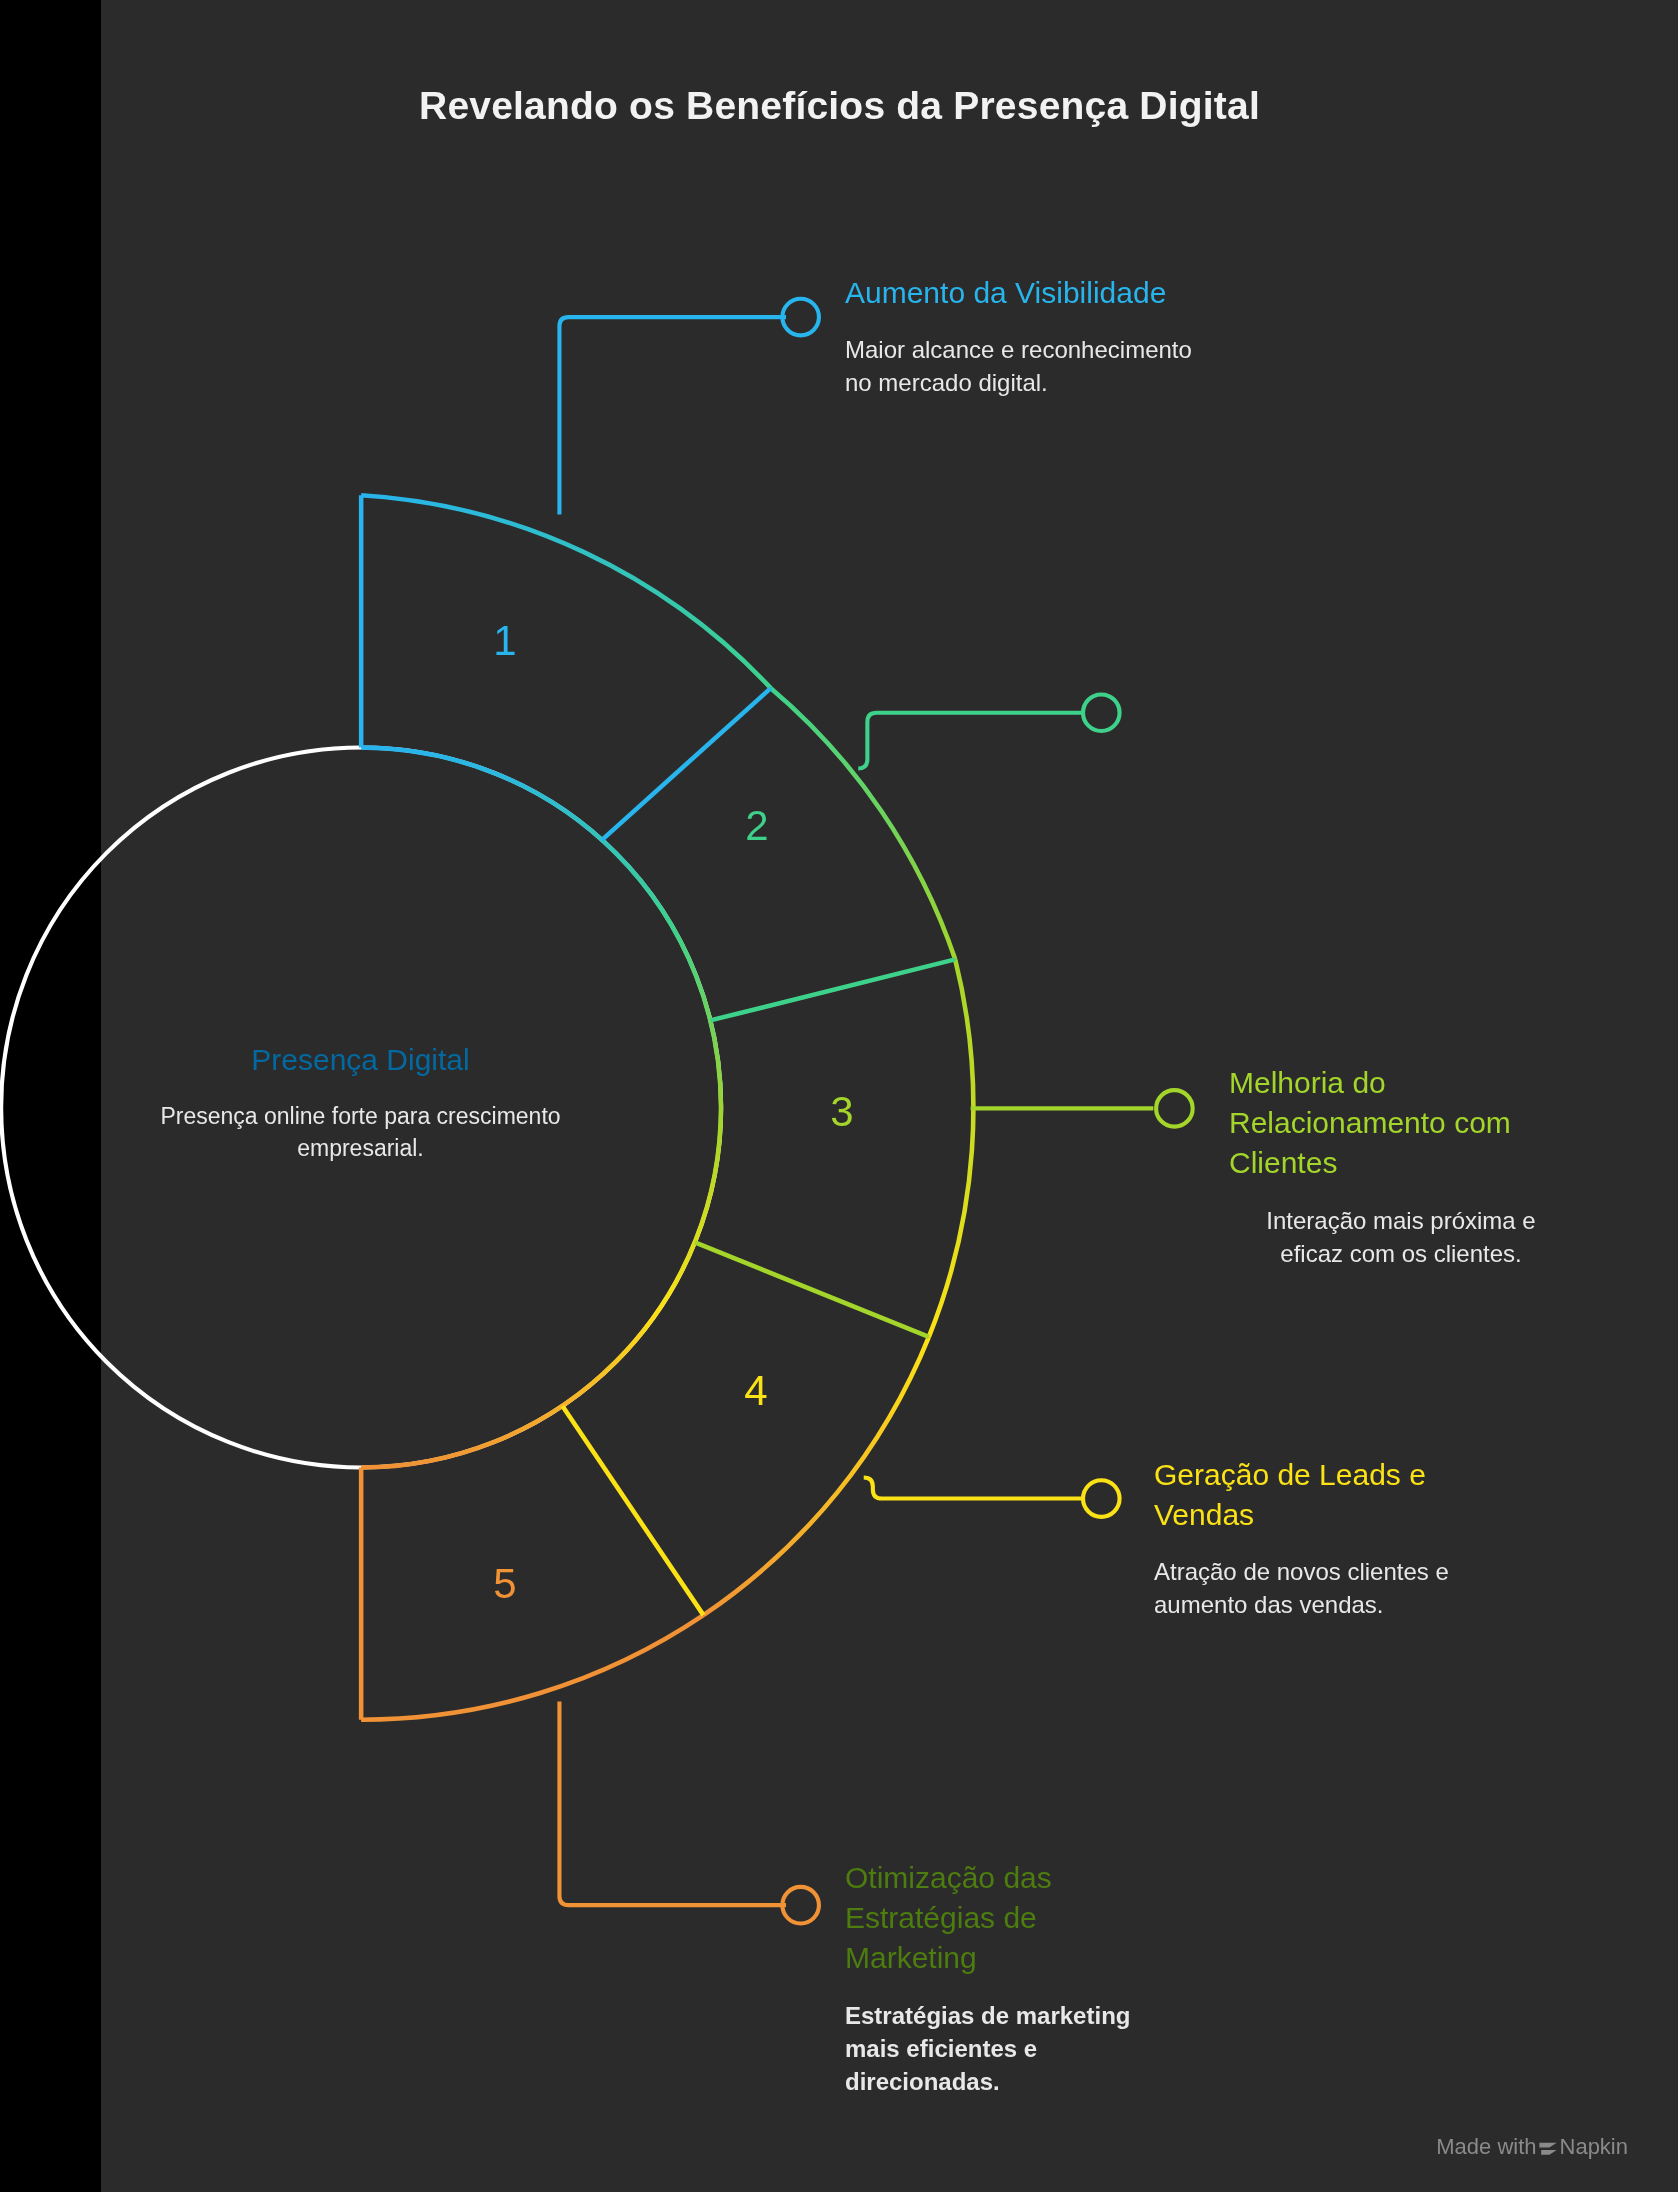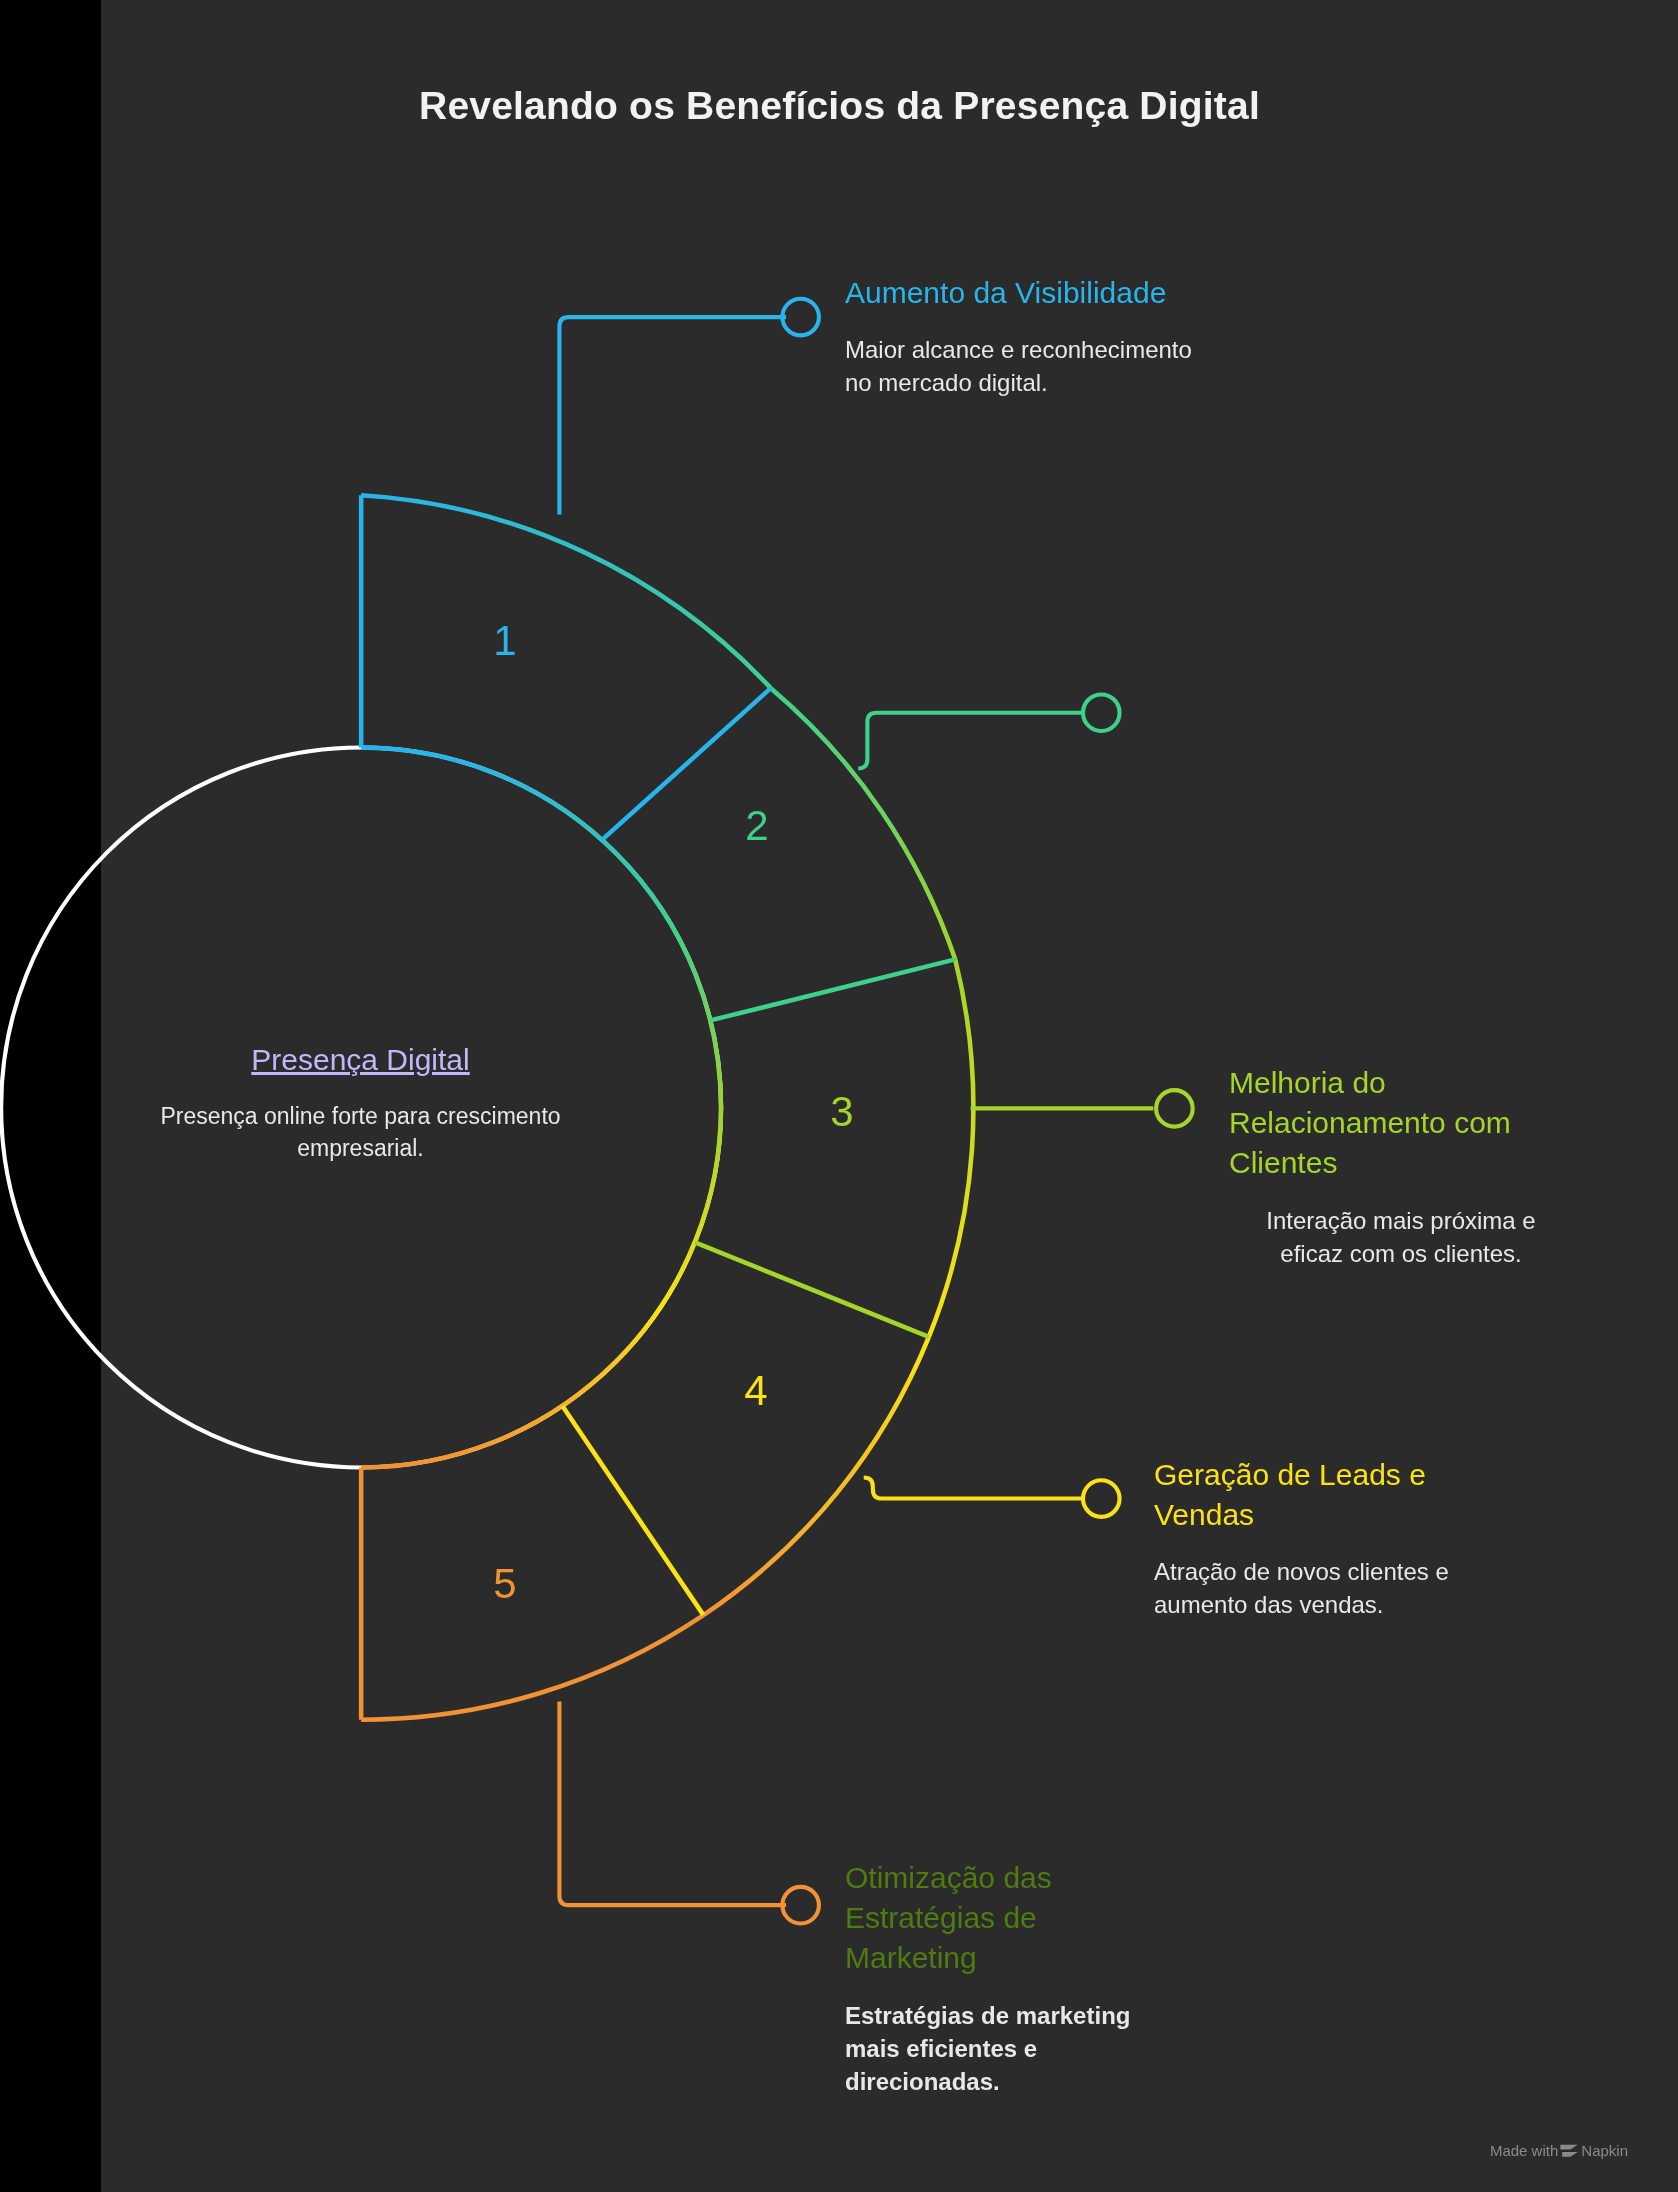"Presença Digital" .hub-title { color: #c4b5fd -> #0369a1; text-decoration: underline -> none }
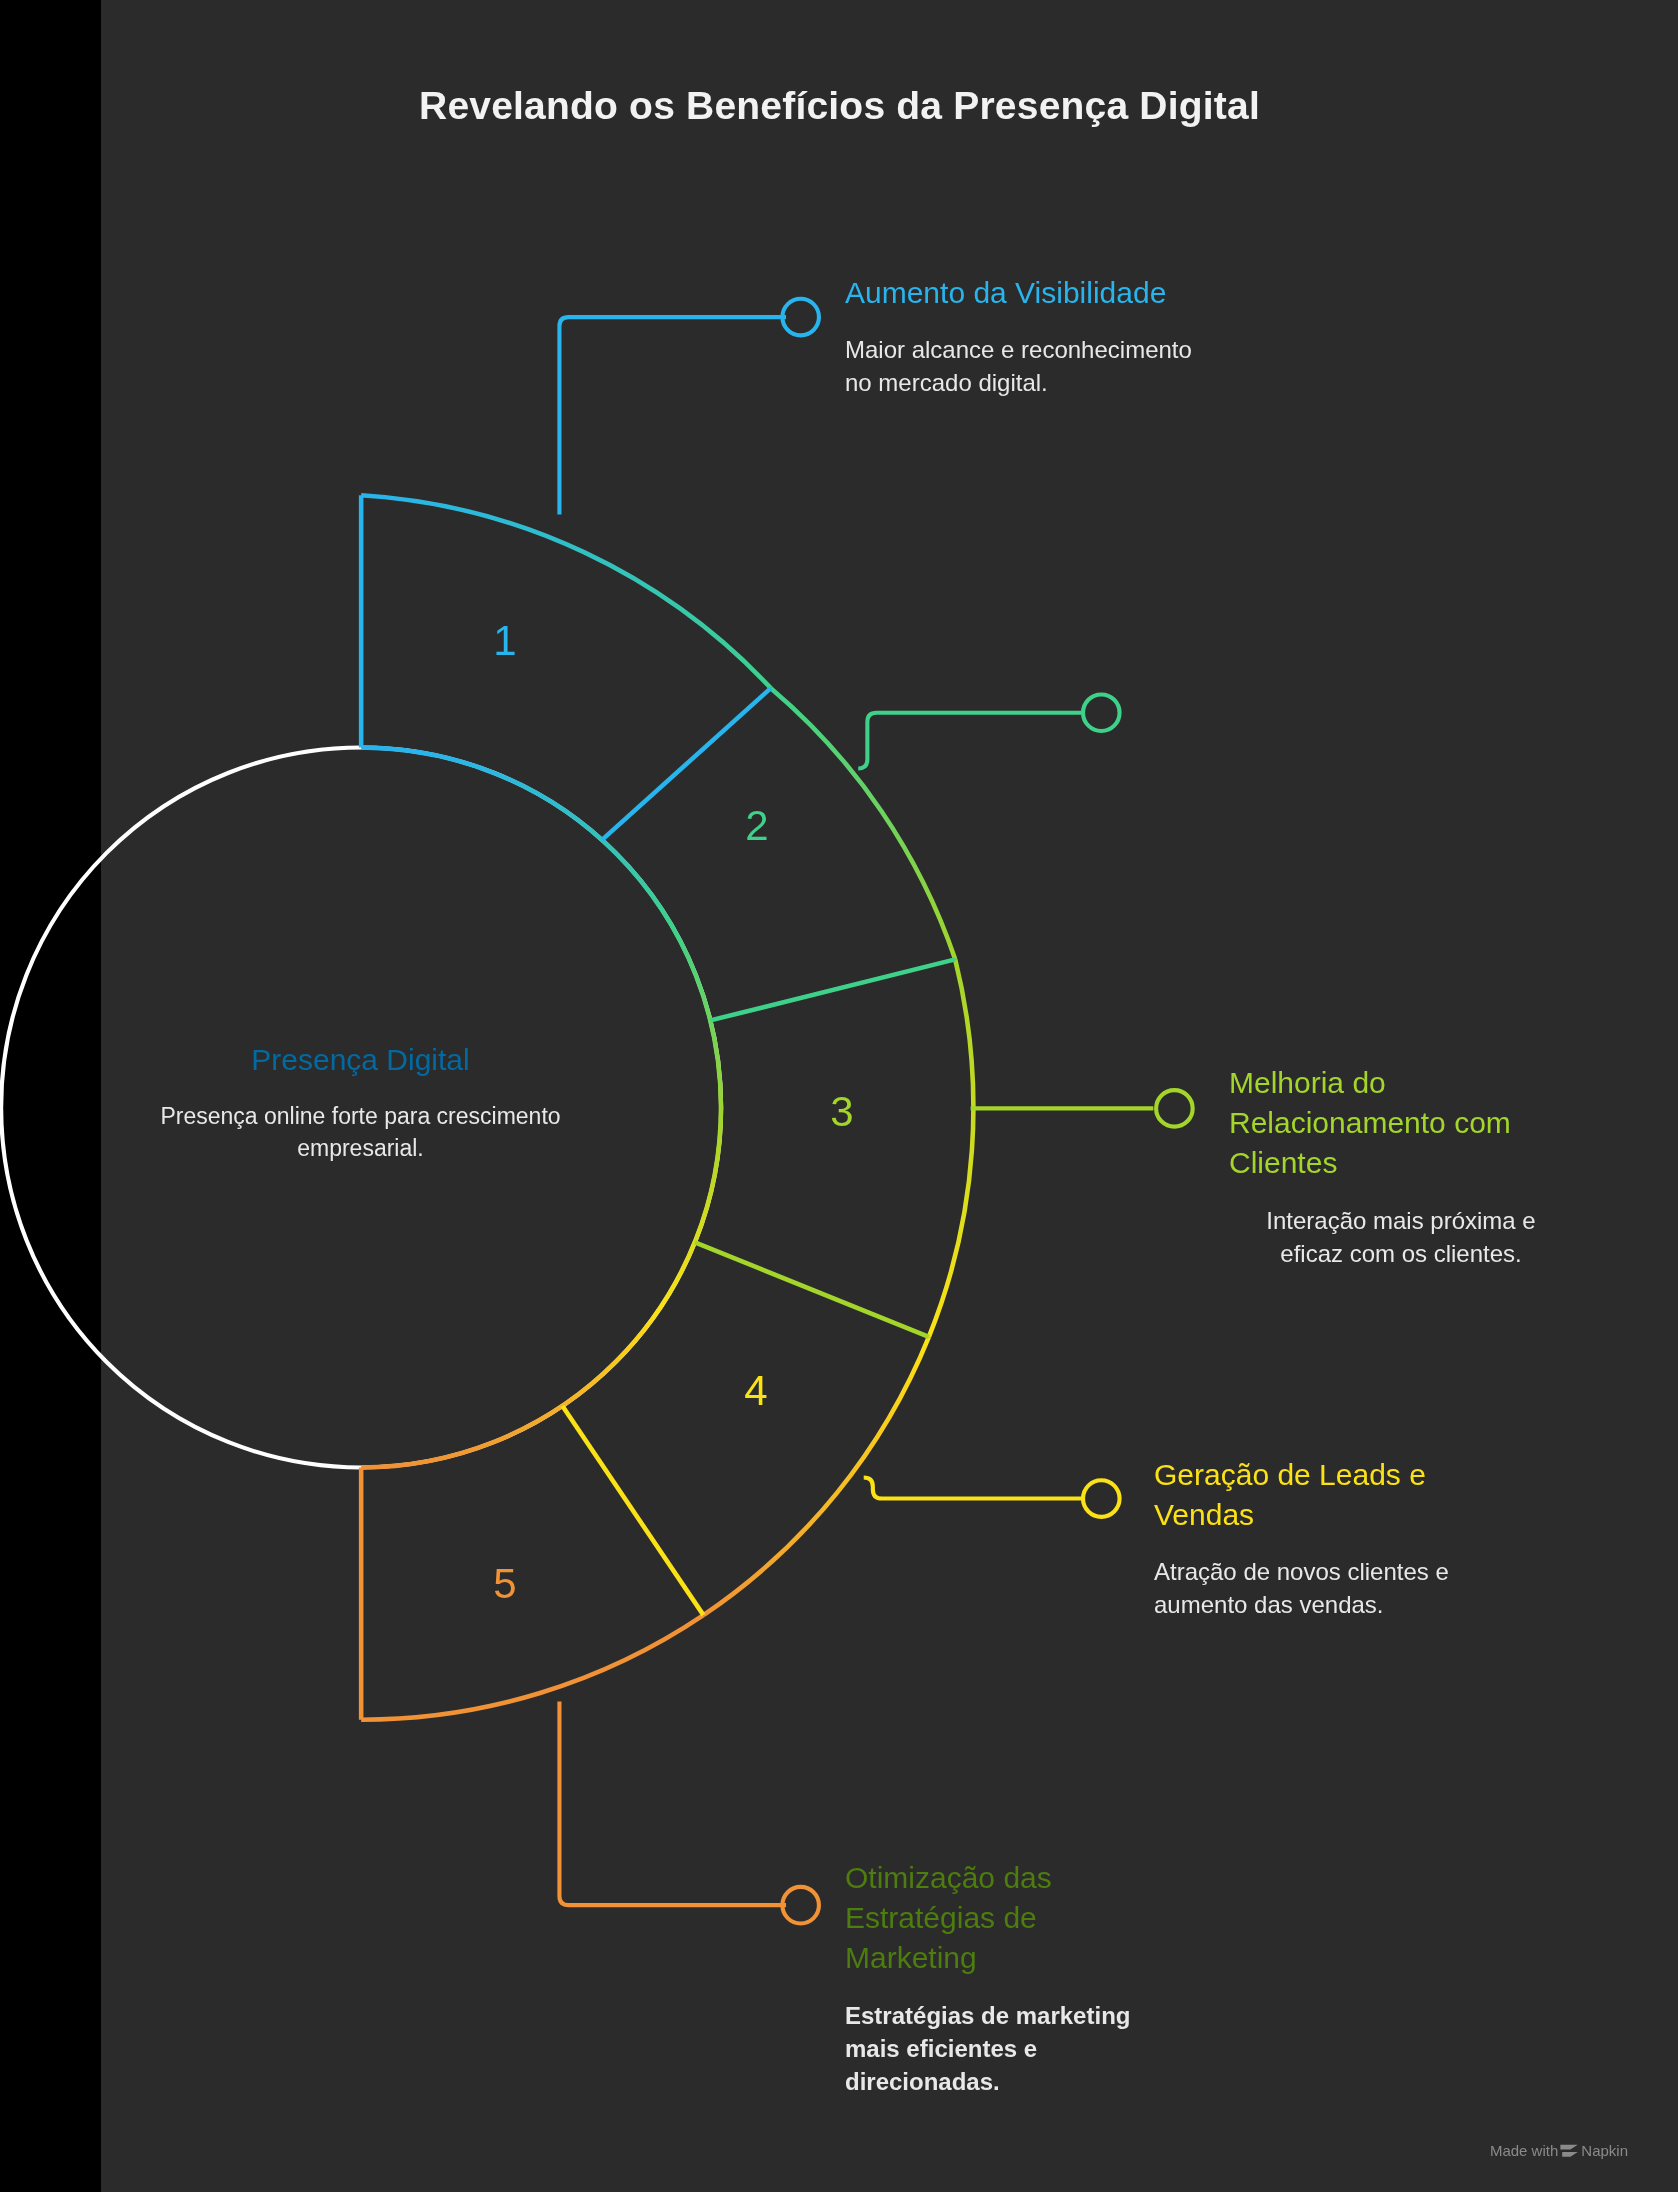"Made with" #footer { font-size: 15px -> 22px }
